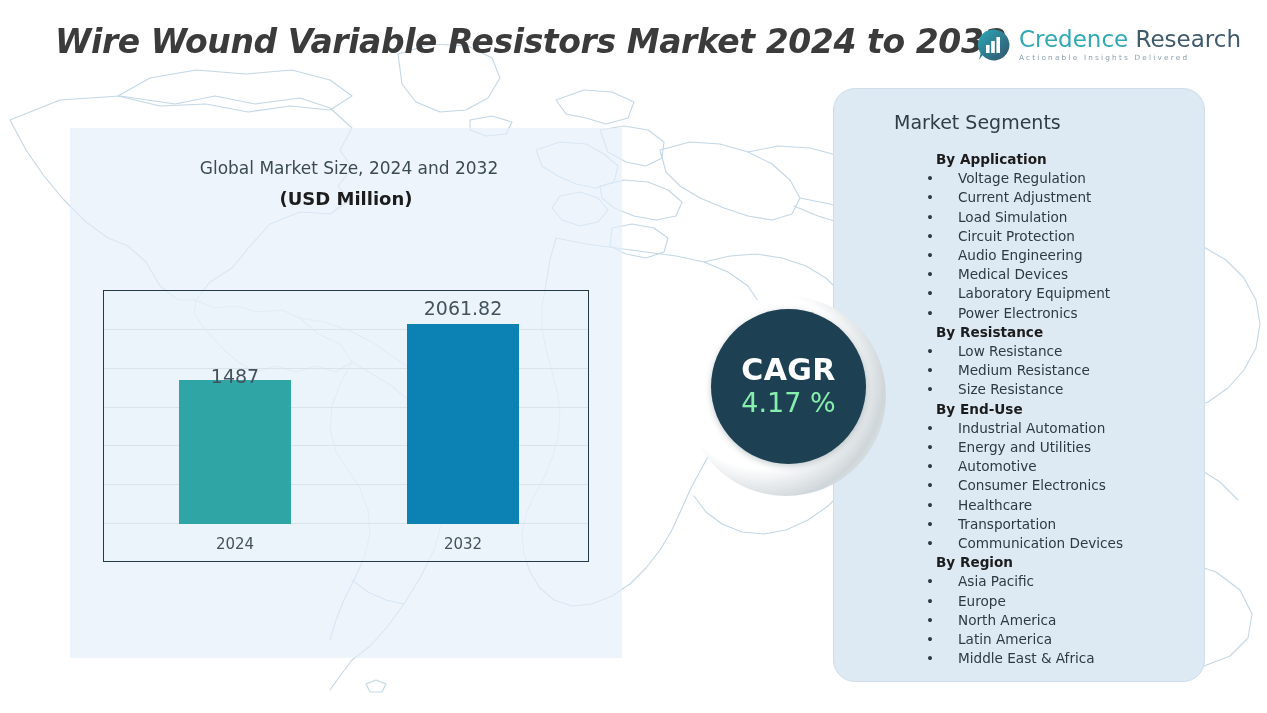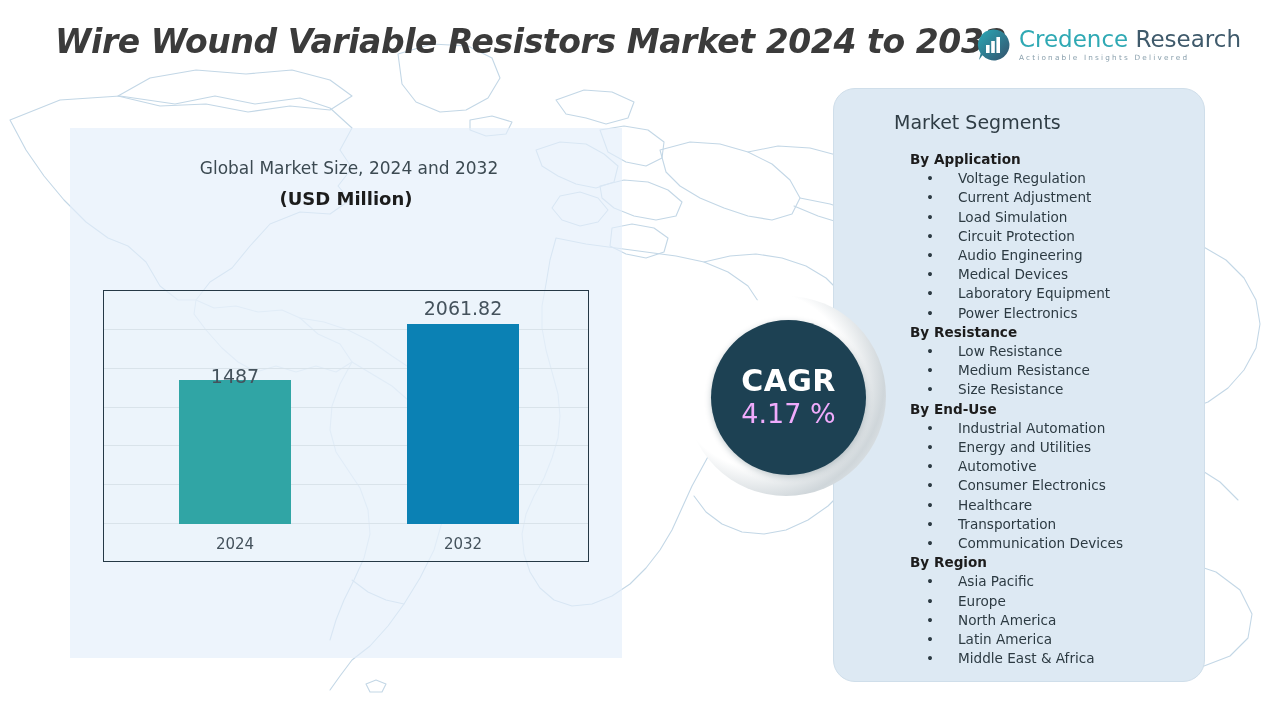"By Application" .seg-group-title { padding-left: 76px -> 102px }
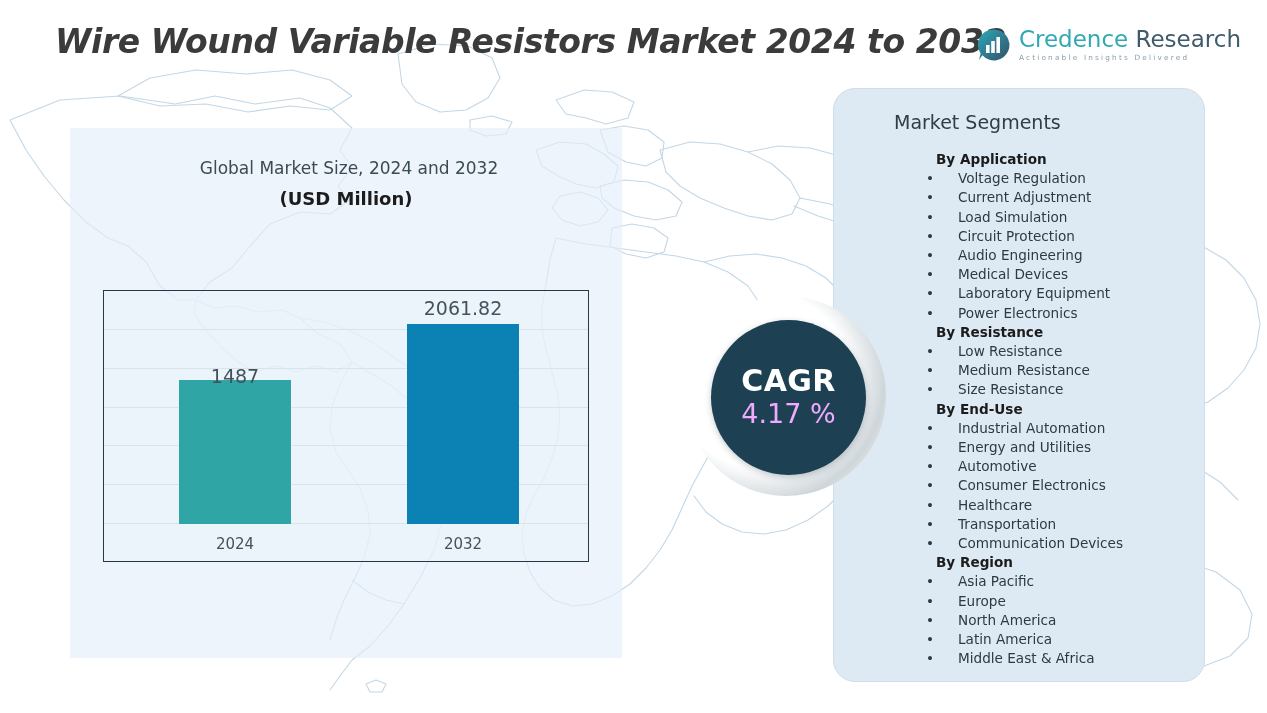"CAGR" #cagr-circle { top: 24px -> 13px }
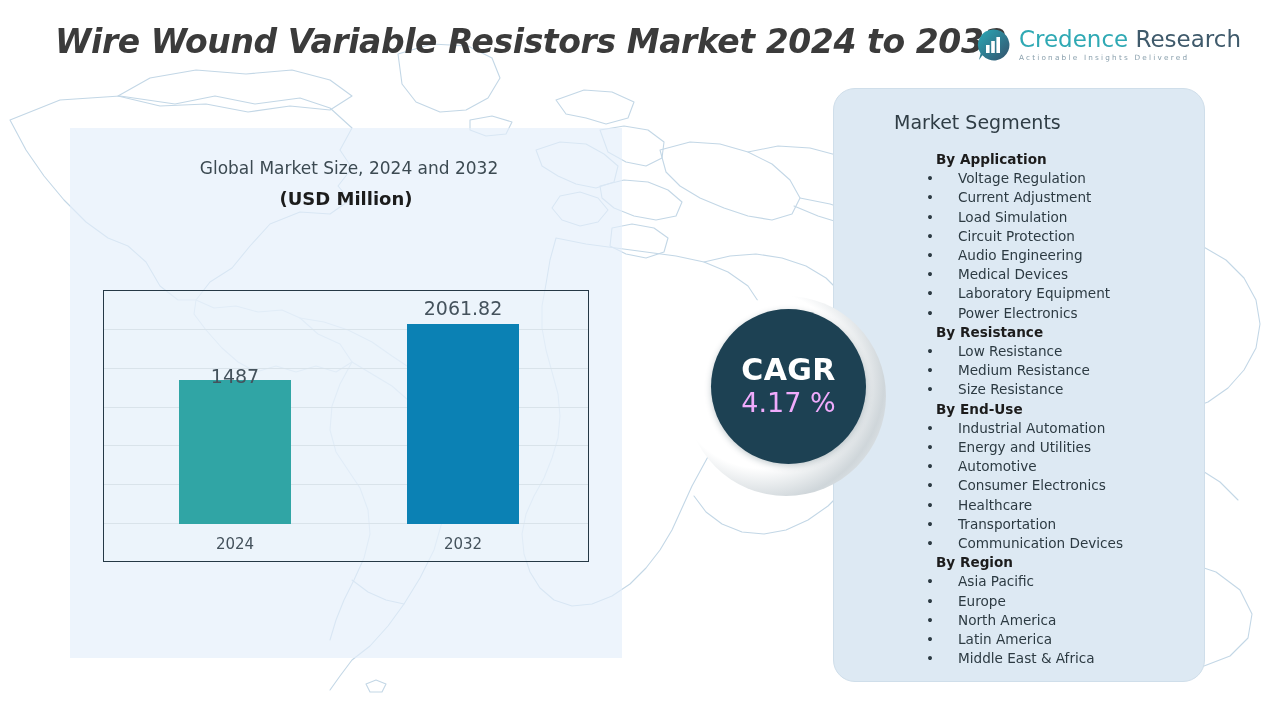"4.17 %" #cagr-value { color: #f0abfc -> #86efac }
